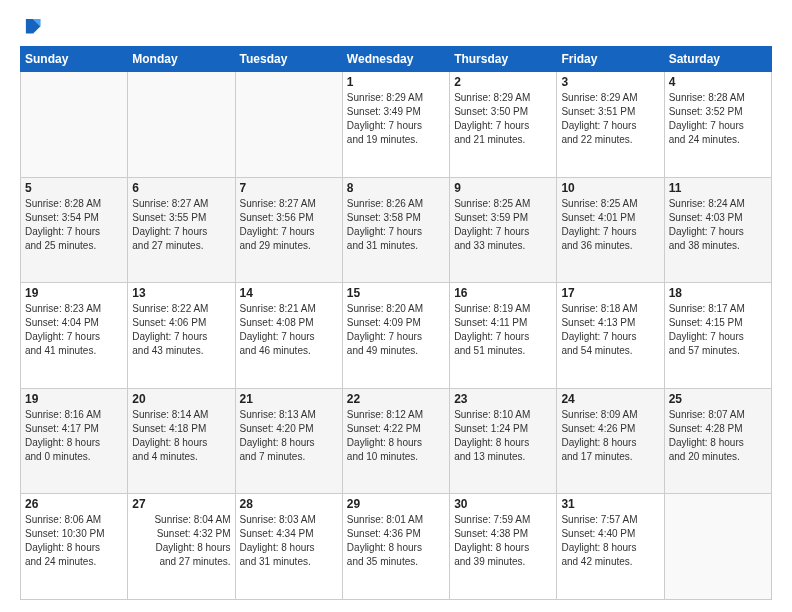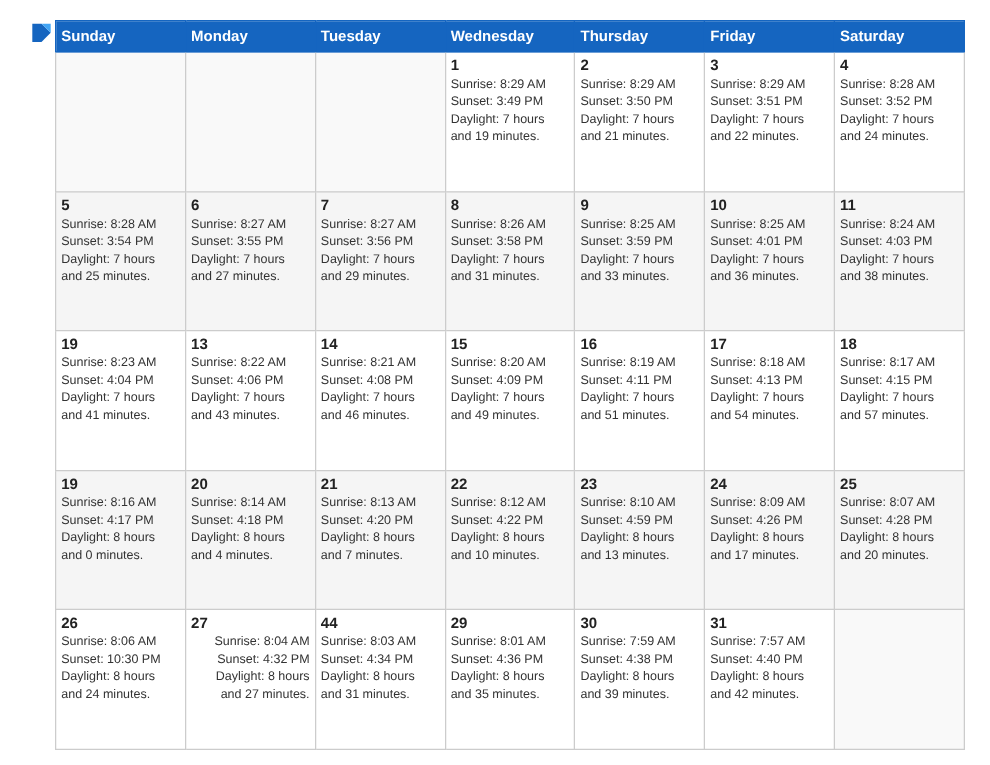"Sunday" .page { flex-direction: row -> column }
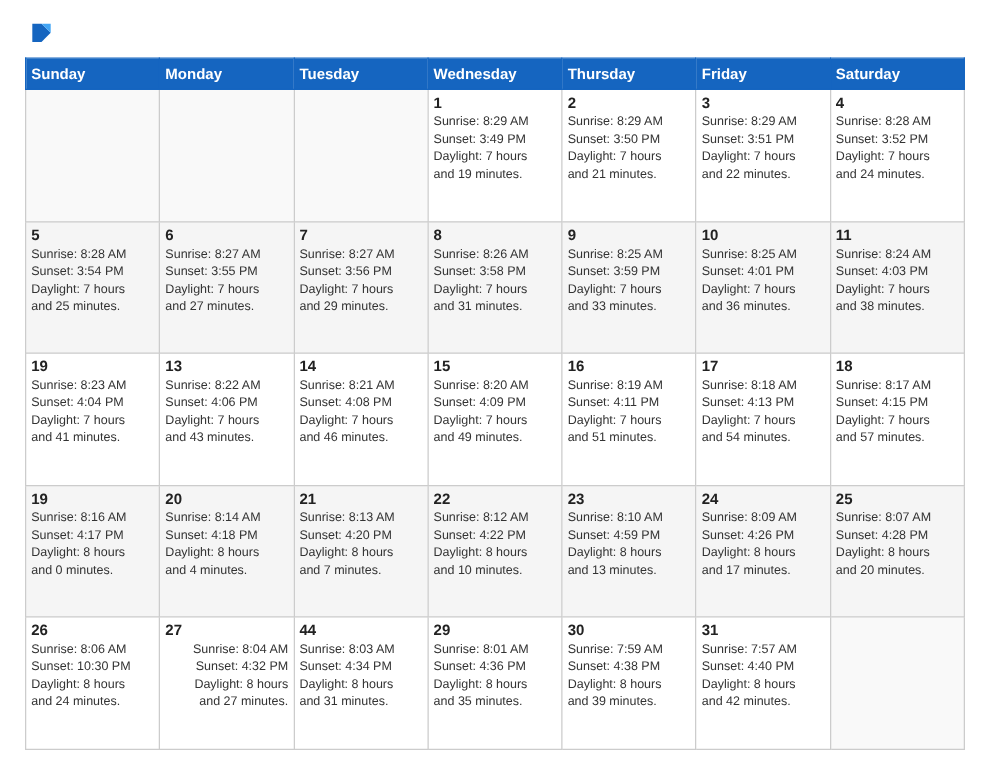"Sunrise: 8:10 AM" div.day-info { text: 4:59 -> 1:24 }
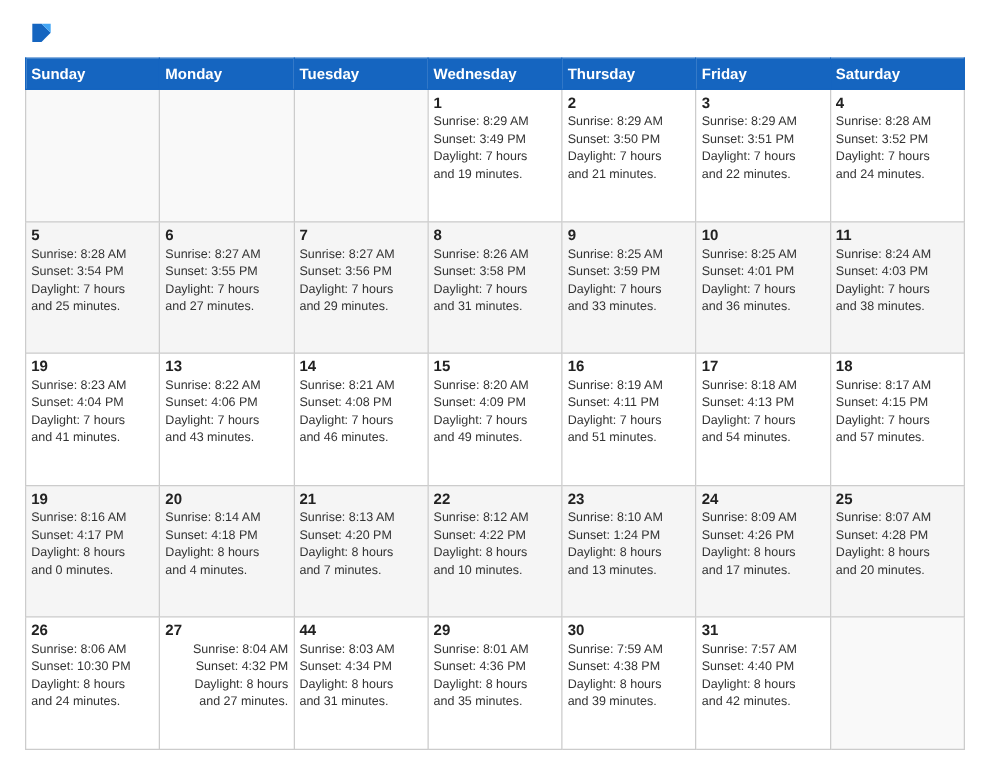"44" span.day-num { text: 44 -> 28 }
